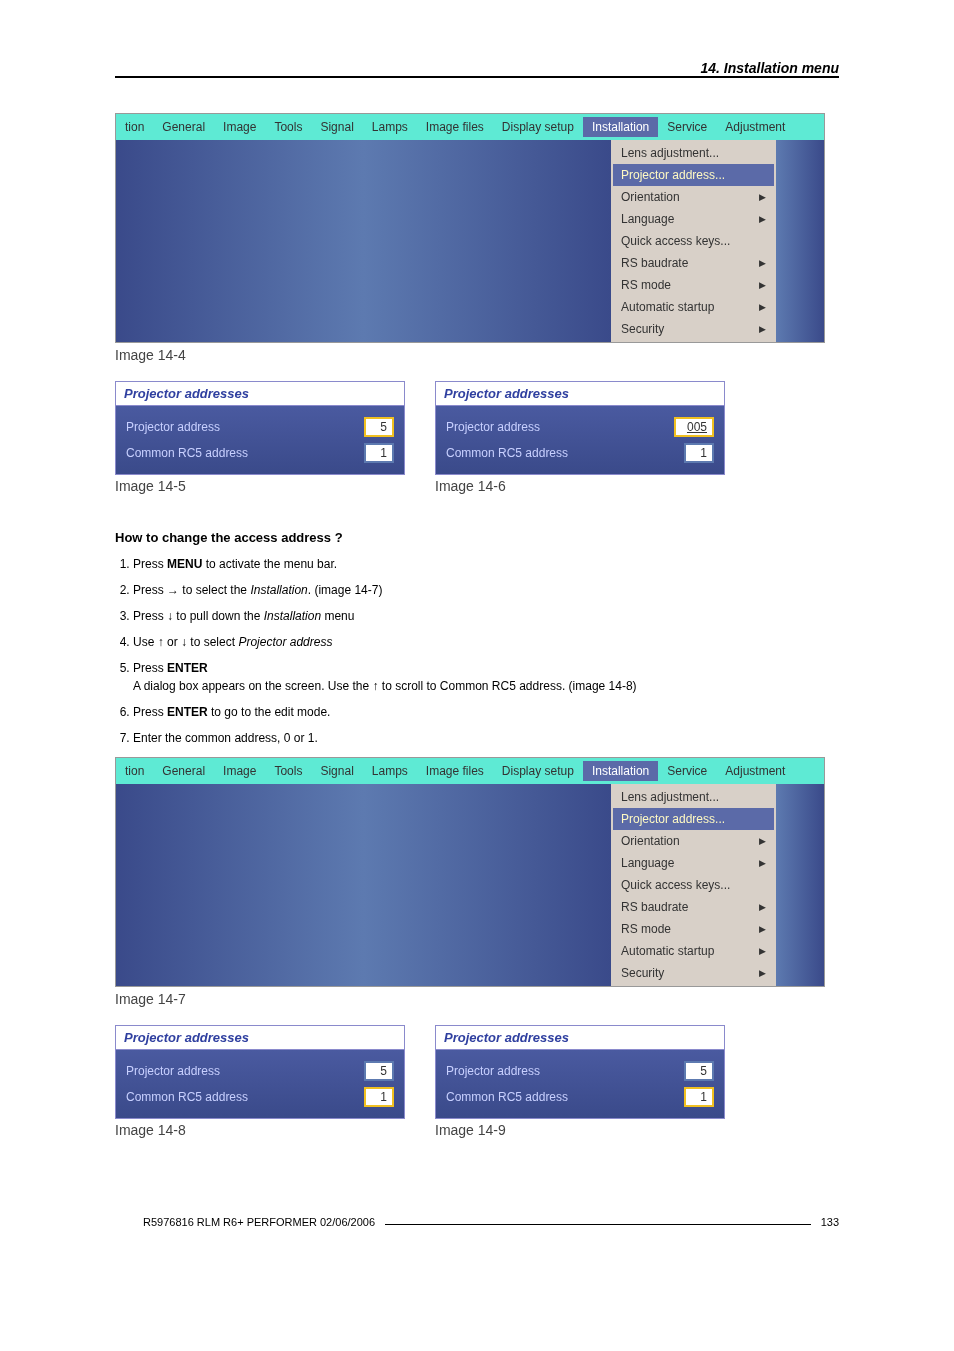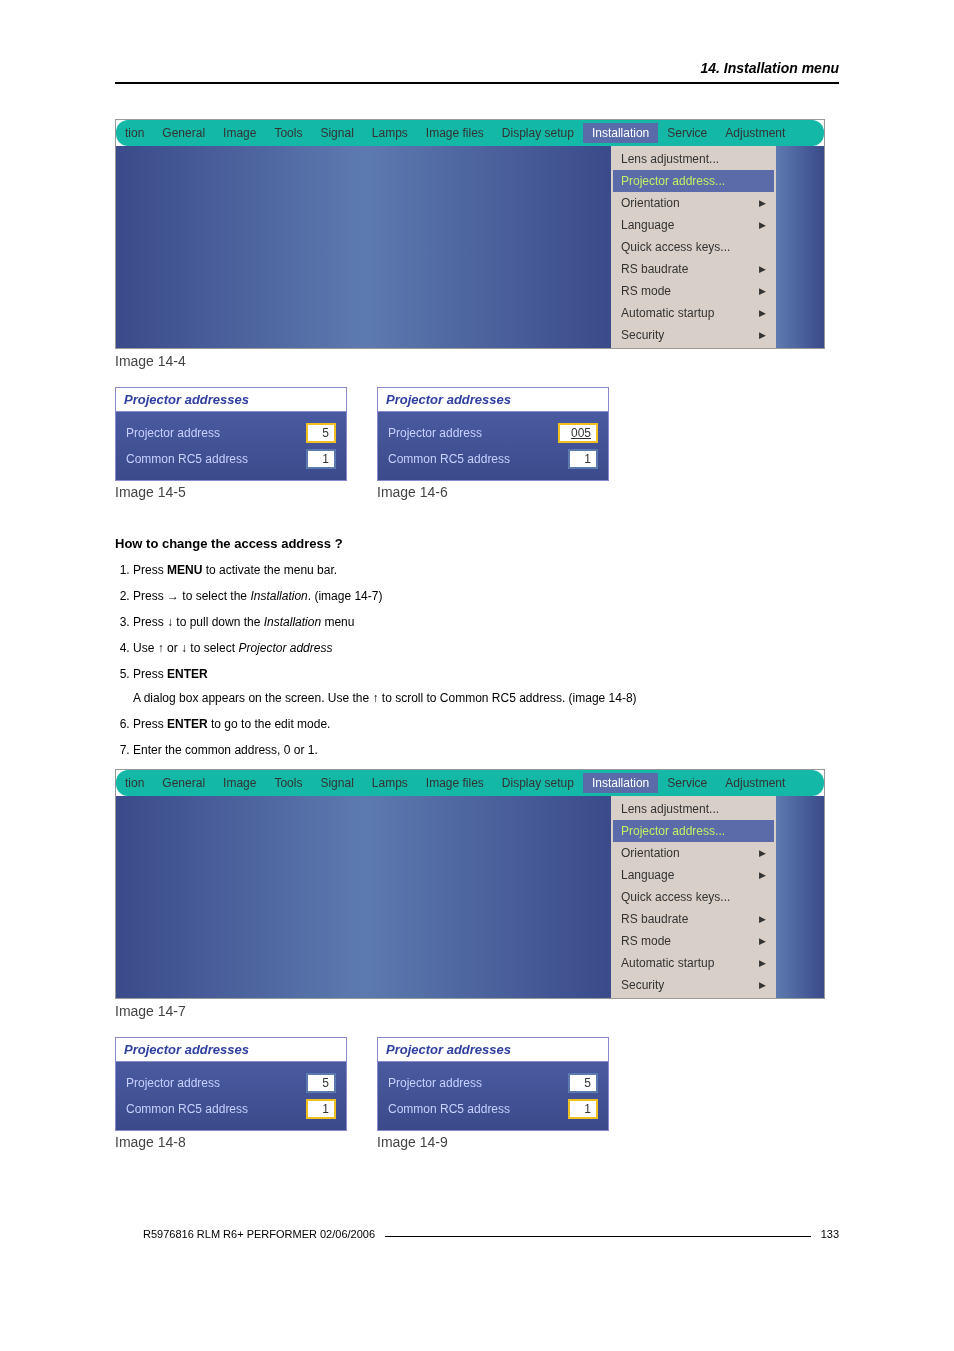"14. Installation menu" .header-title { padding-bottom: 6px -> none }
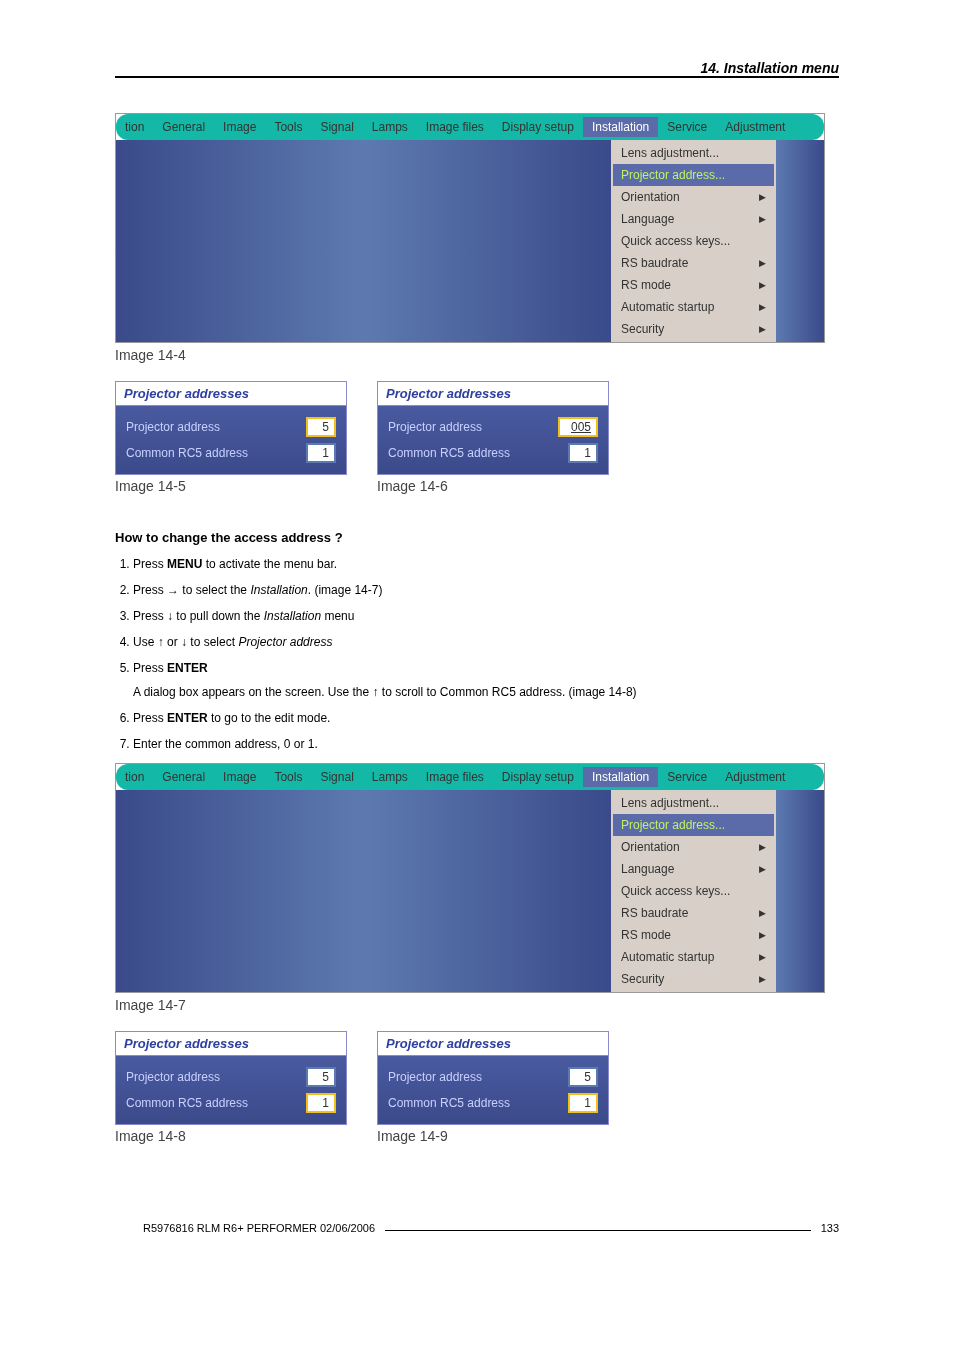"tion" .menu-bar { background: #14b8a6 -> #5eead4; border-radius: 12px -> none }
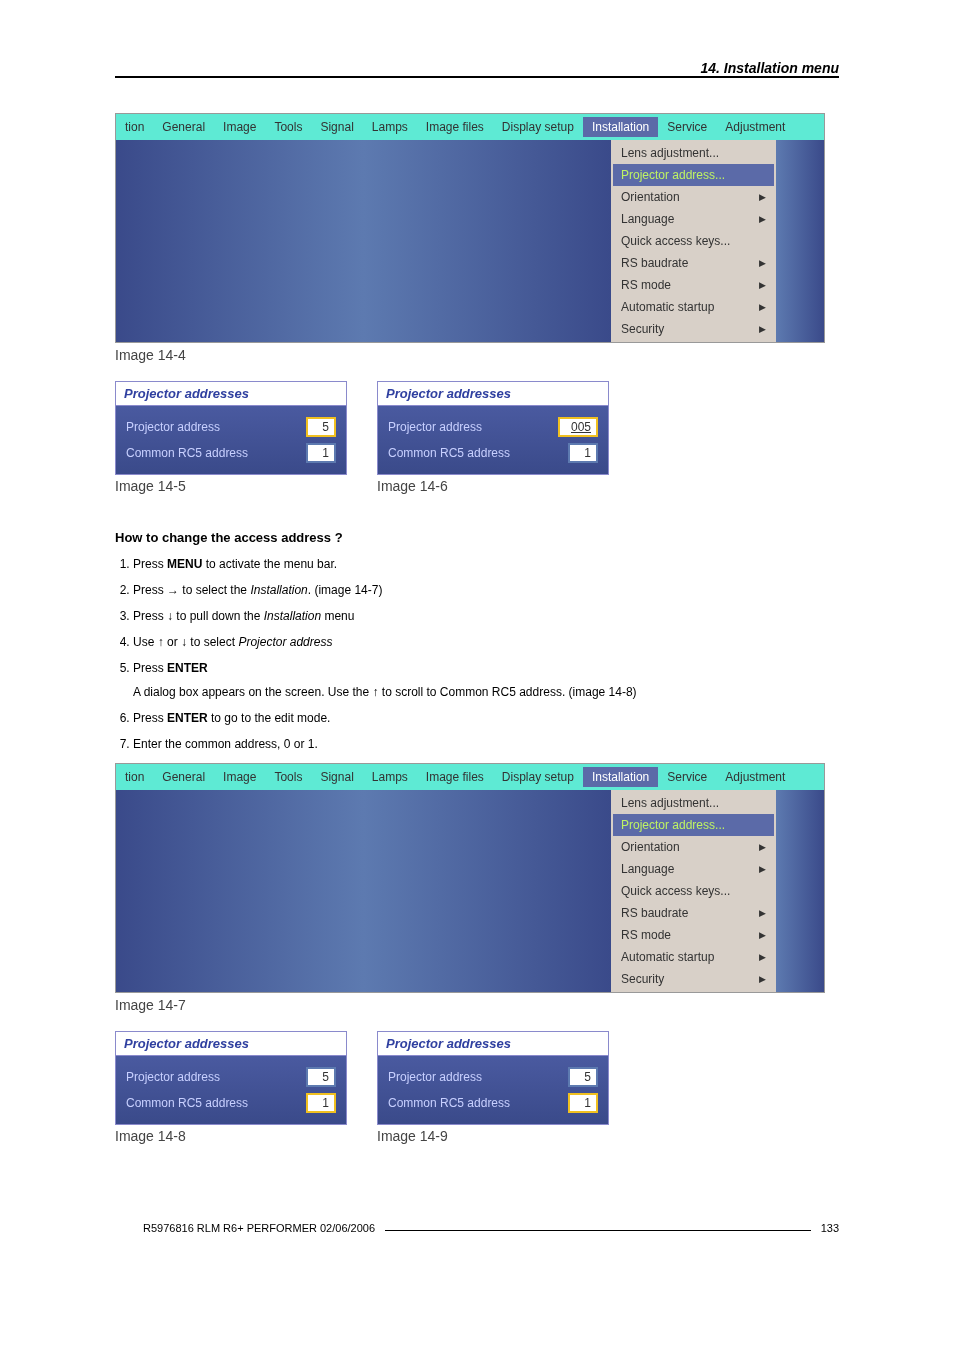"Projector address..." .dropdown-item.active { color: #bef264 -> #fef9c3 }
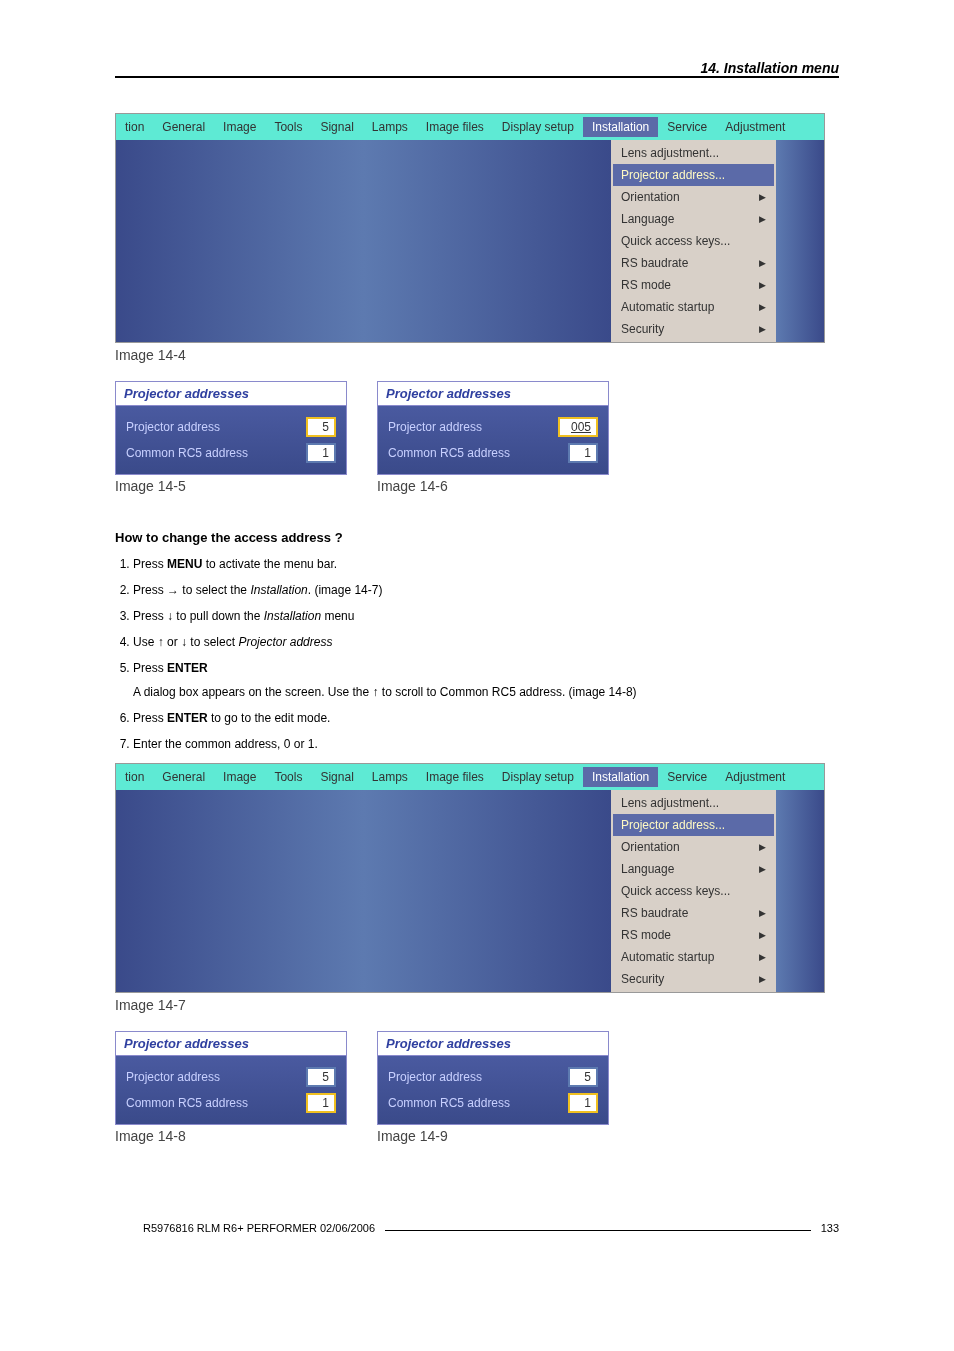"Projector addresses" .dialog-col { width: 232px -> 290px }
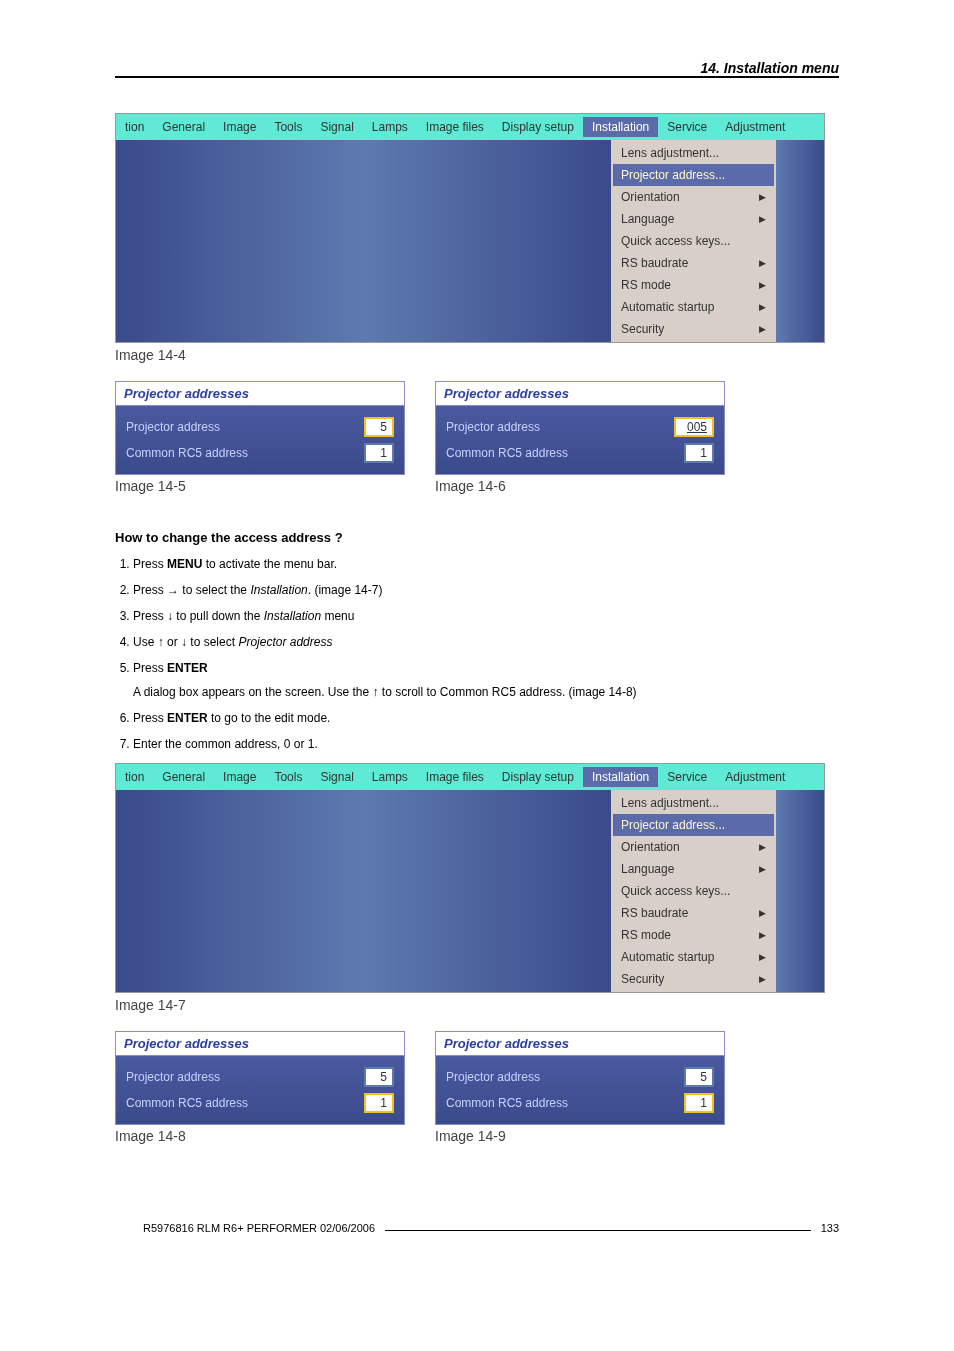"A dialog box appears on" .sub { margin-top: 6px -> none }
